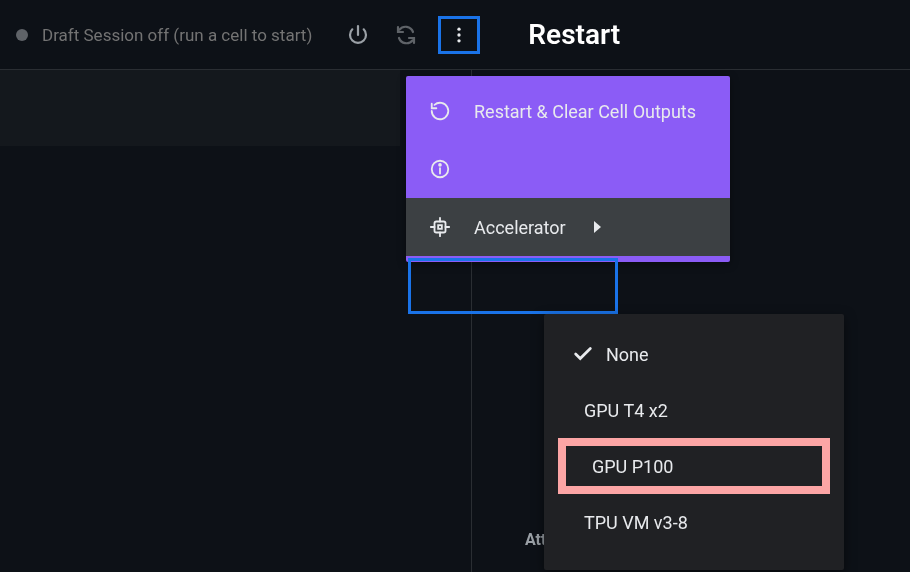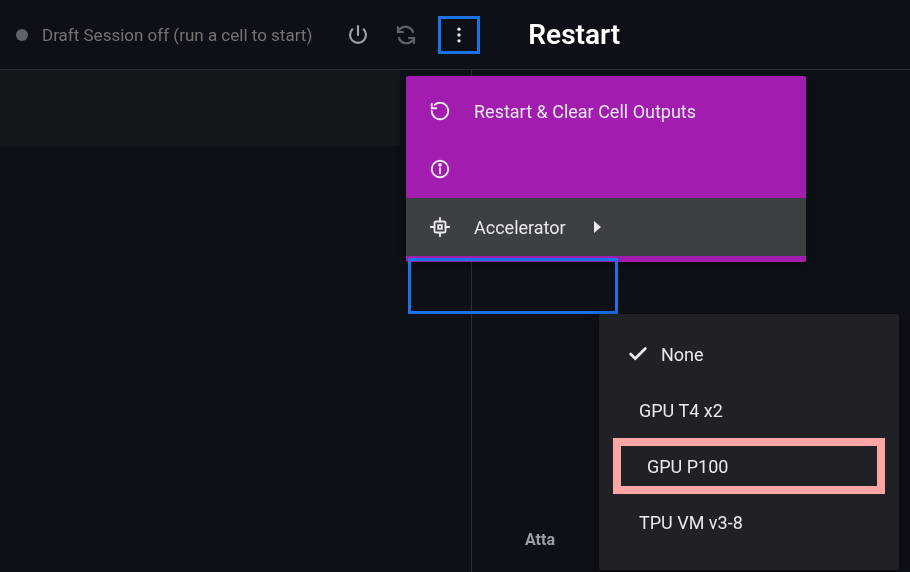"Restart & Clear Cell Outputs" .dropdown-menu { background: #a21caf -> #8b5cf6; width: 400px -> 324px }
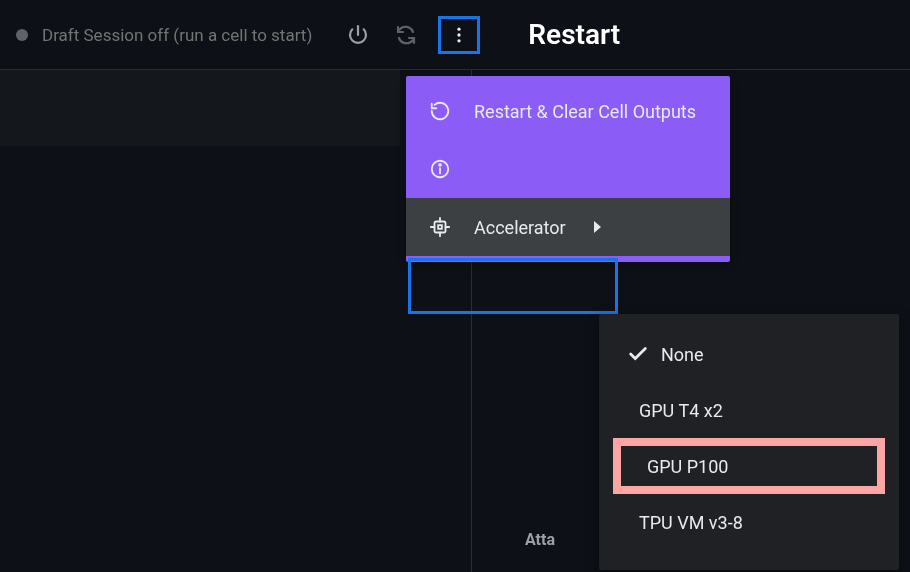"None" .submenu { left: 599px -> 544px }
